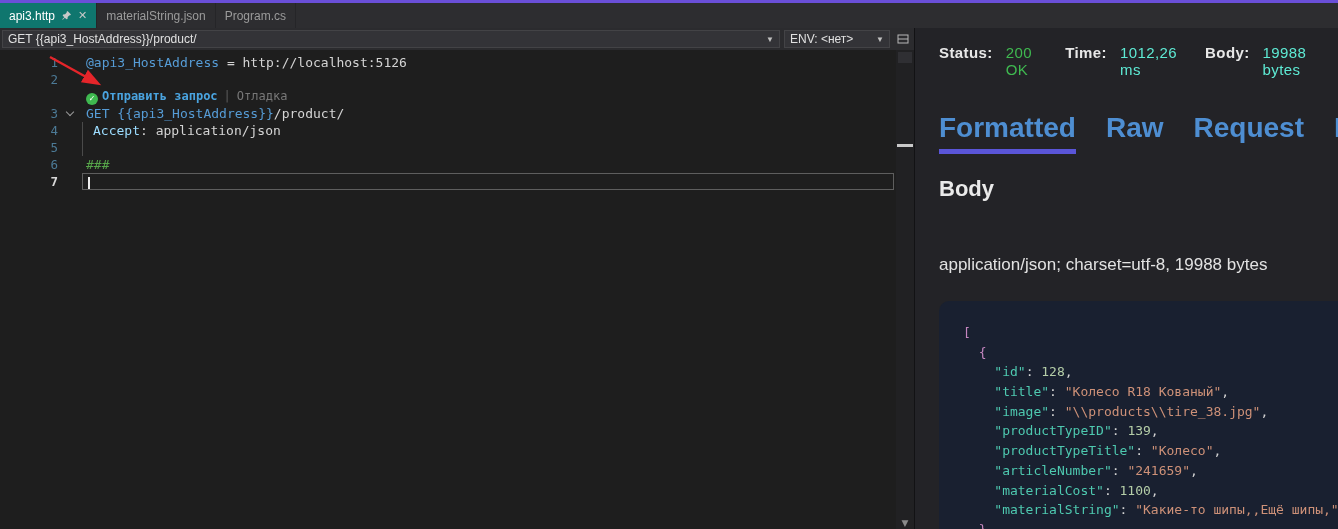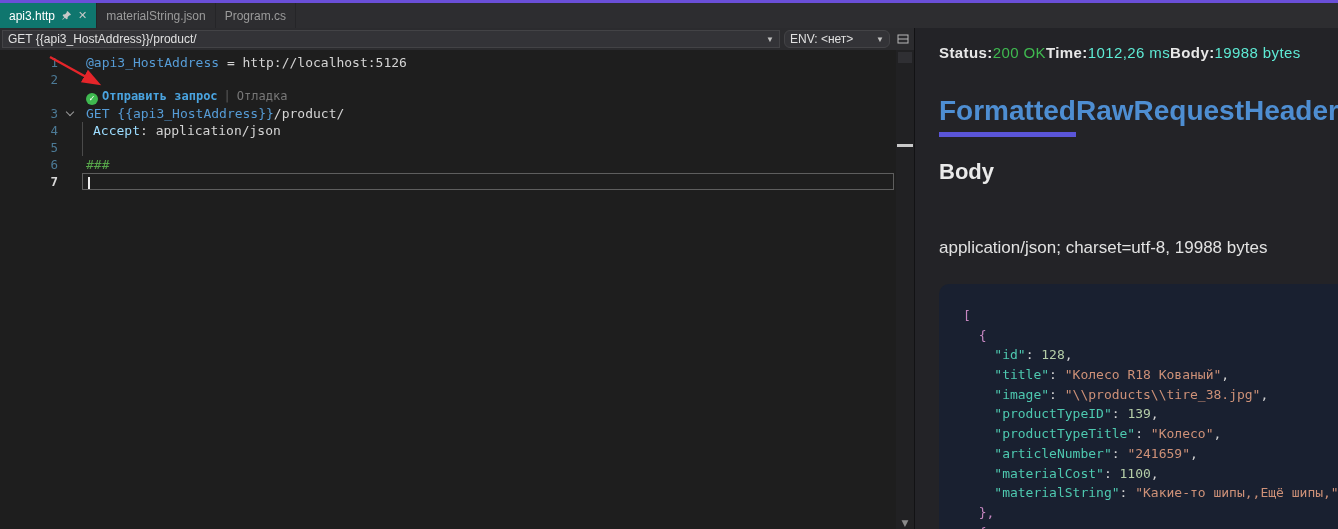"ENV: <нет>" .combo.env { border-radius: 6px -> none }
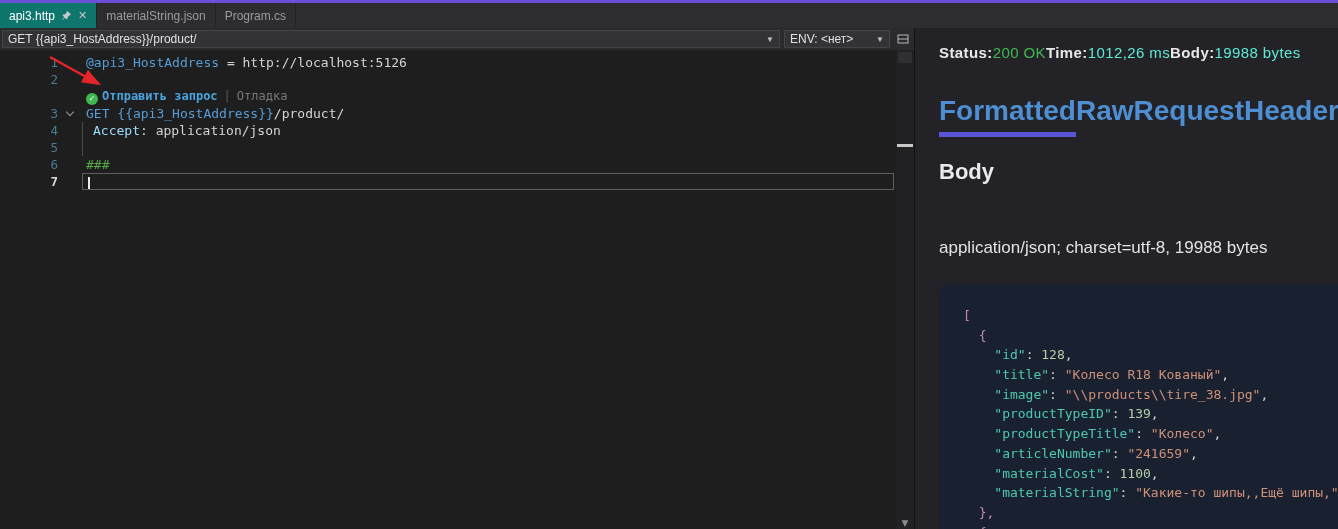"Status:" .status-row { gap: 0 -> 13px }
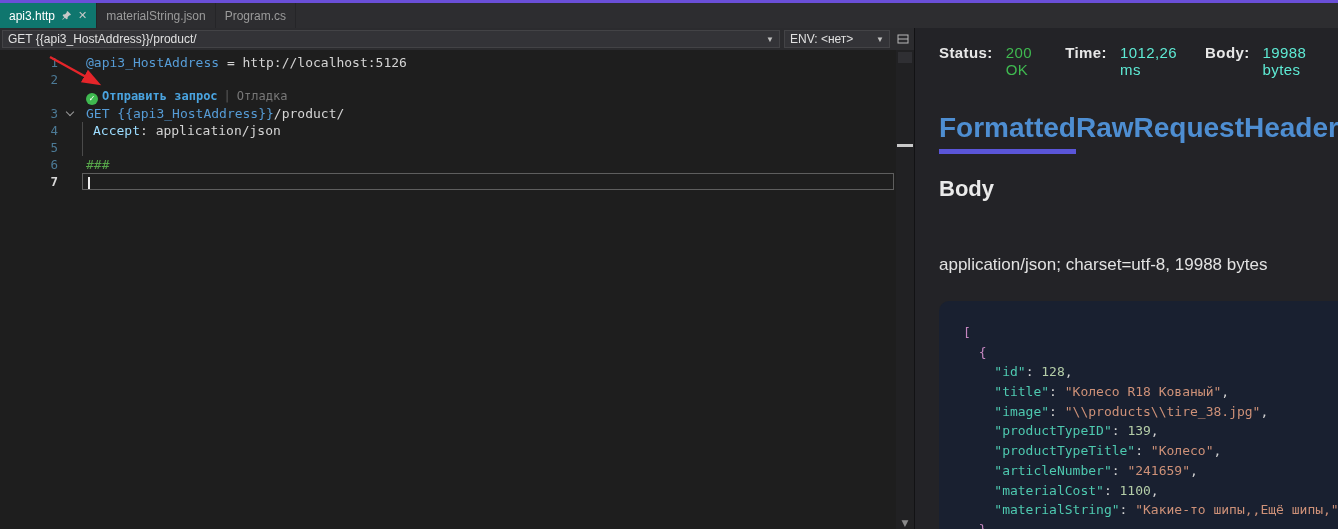"Formatted" .rtabs { gap: none -> 30px }
